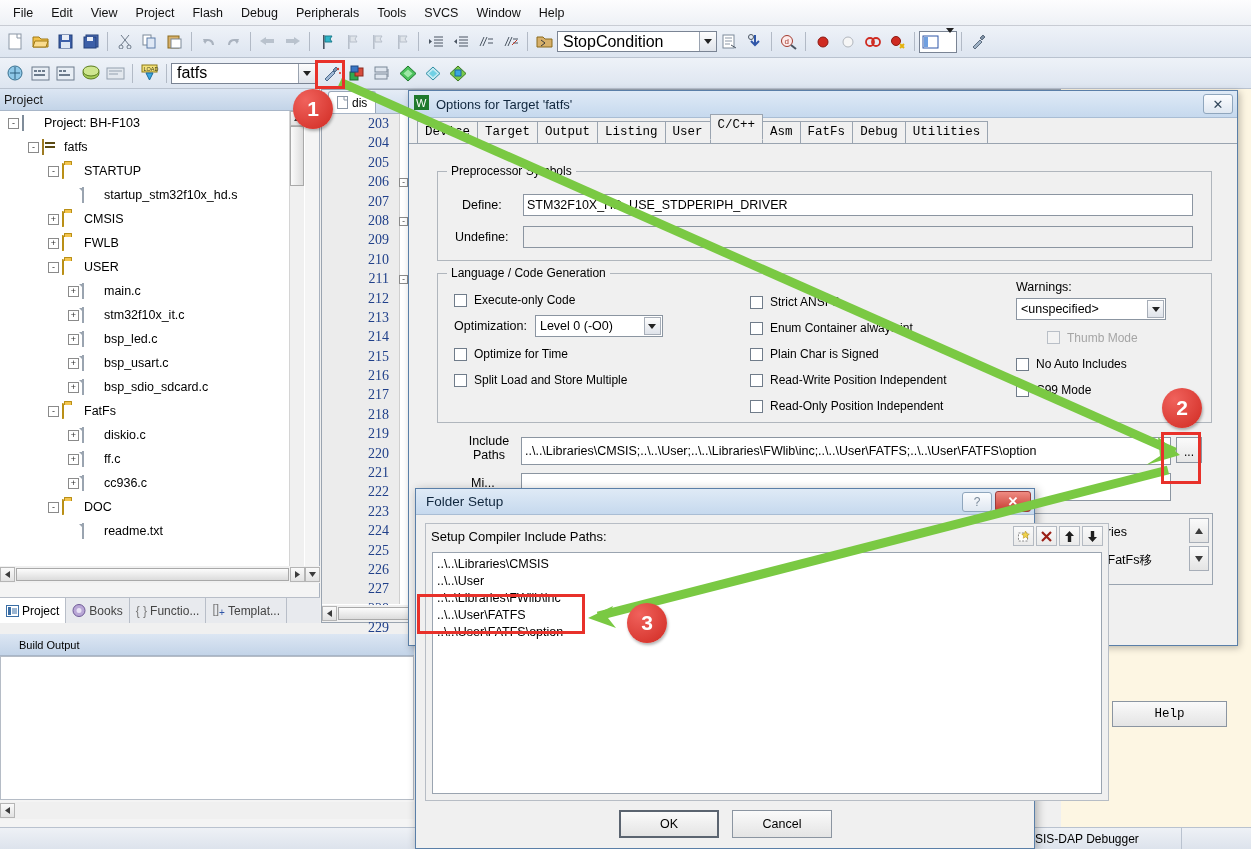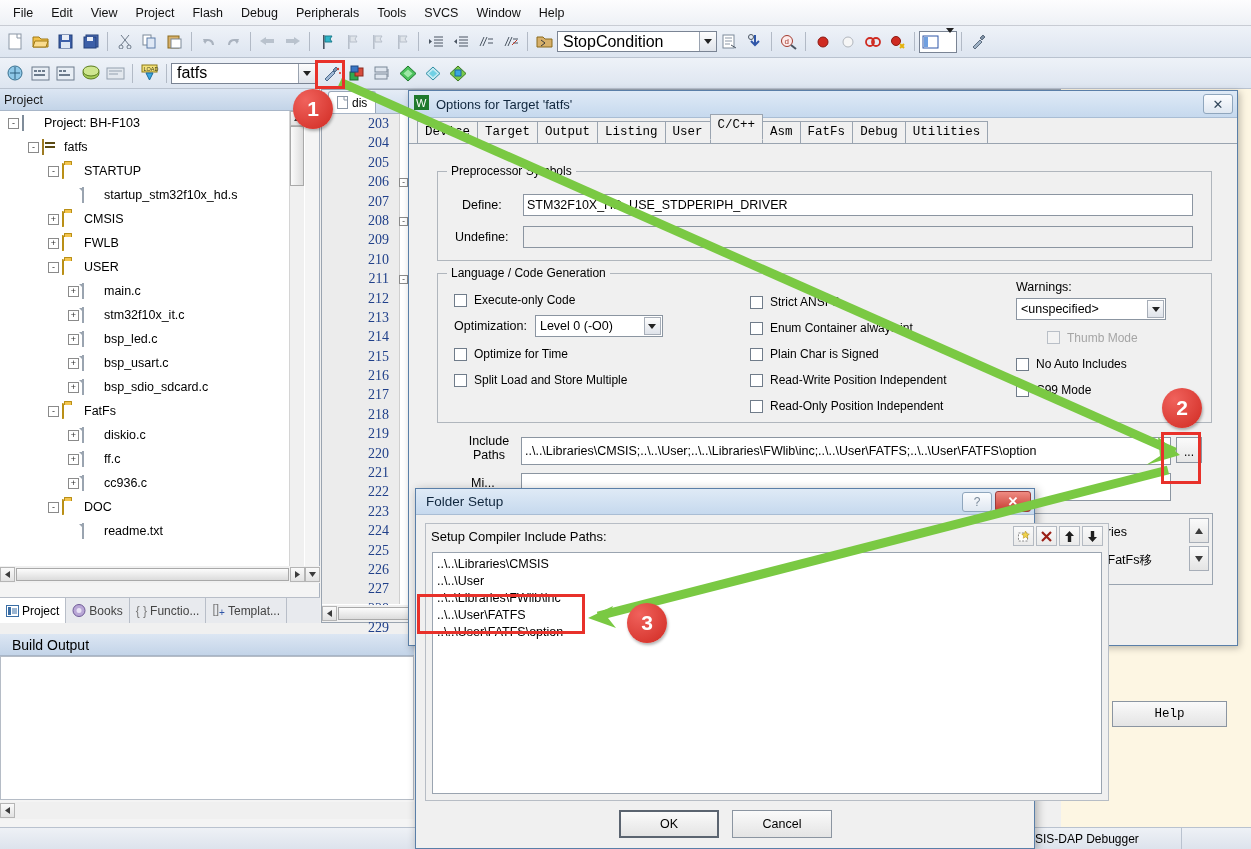"Build Output" #build-title { font-size: 14px -> 11px; padding: 0 12px -> 0 19px }
